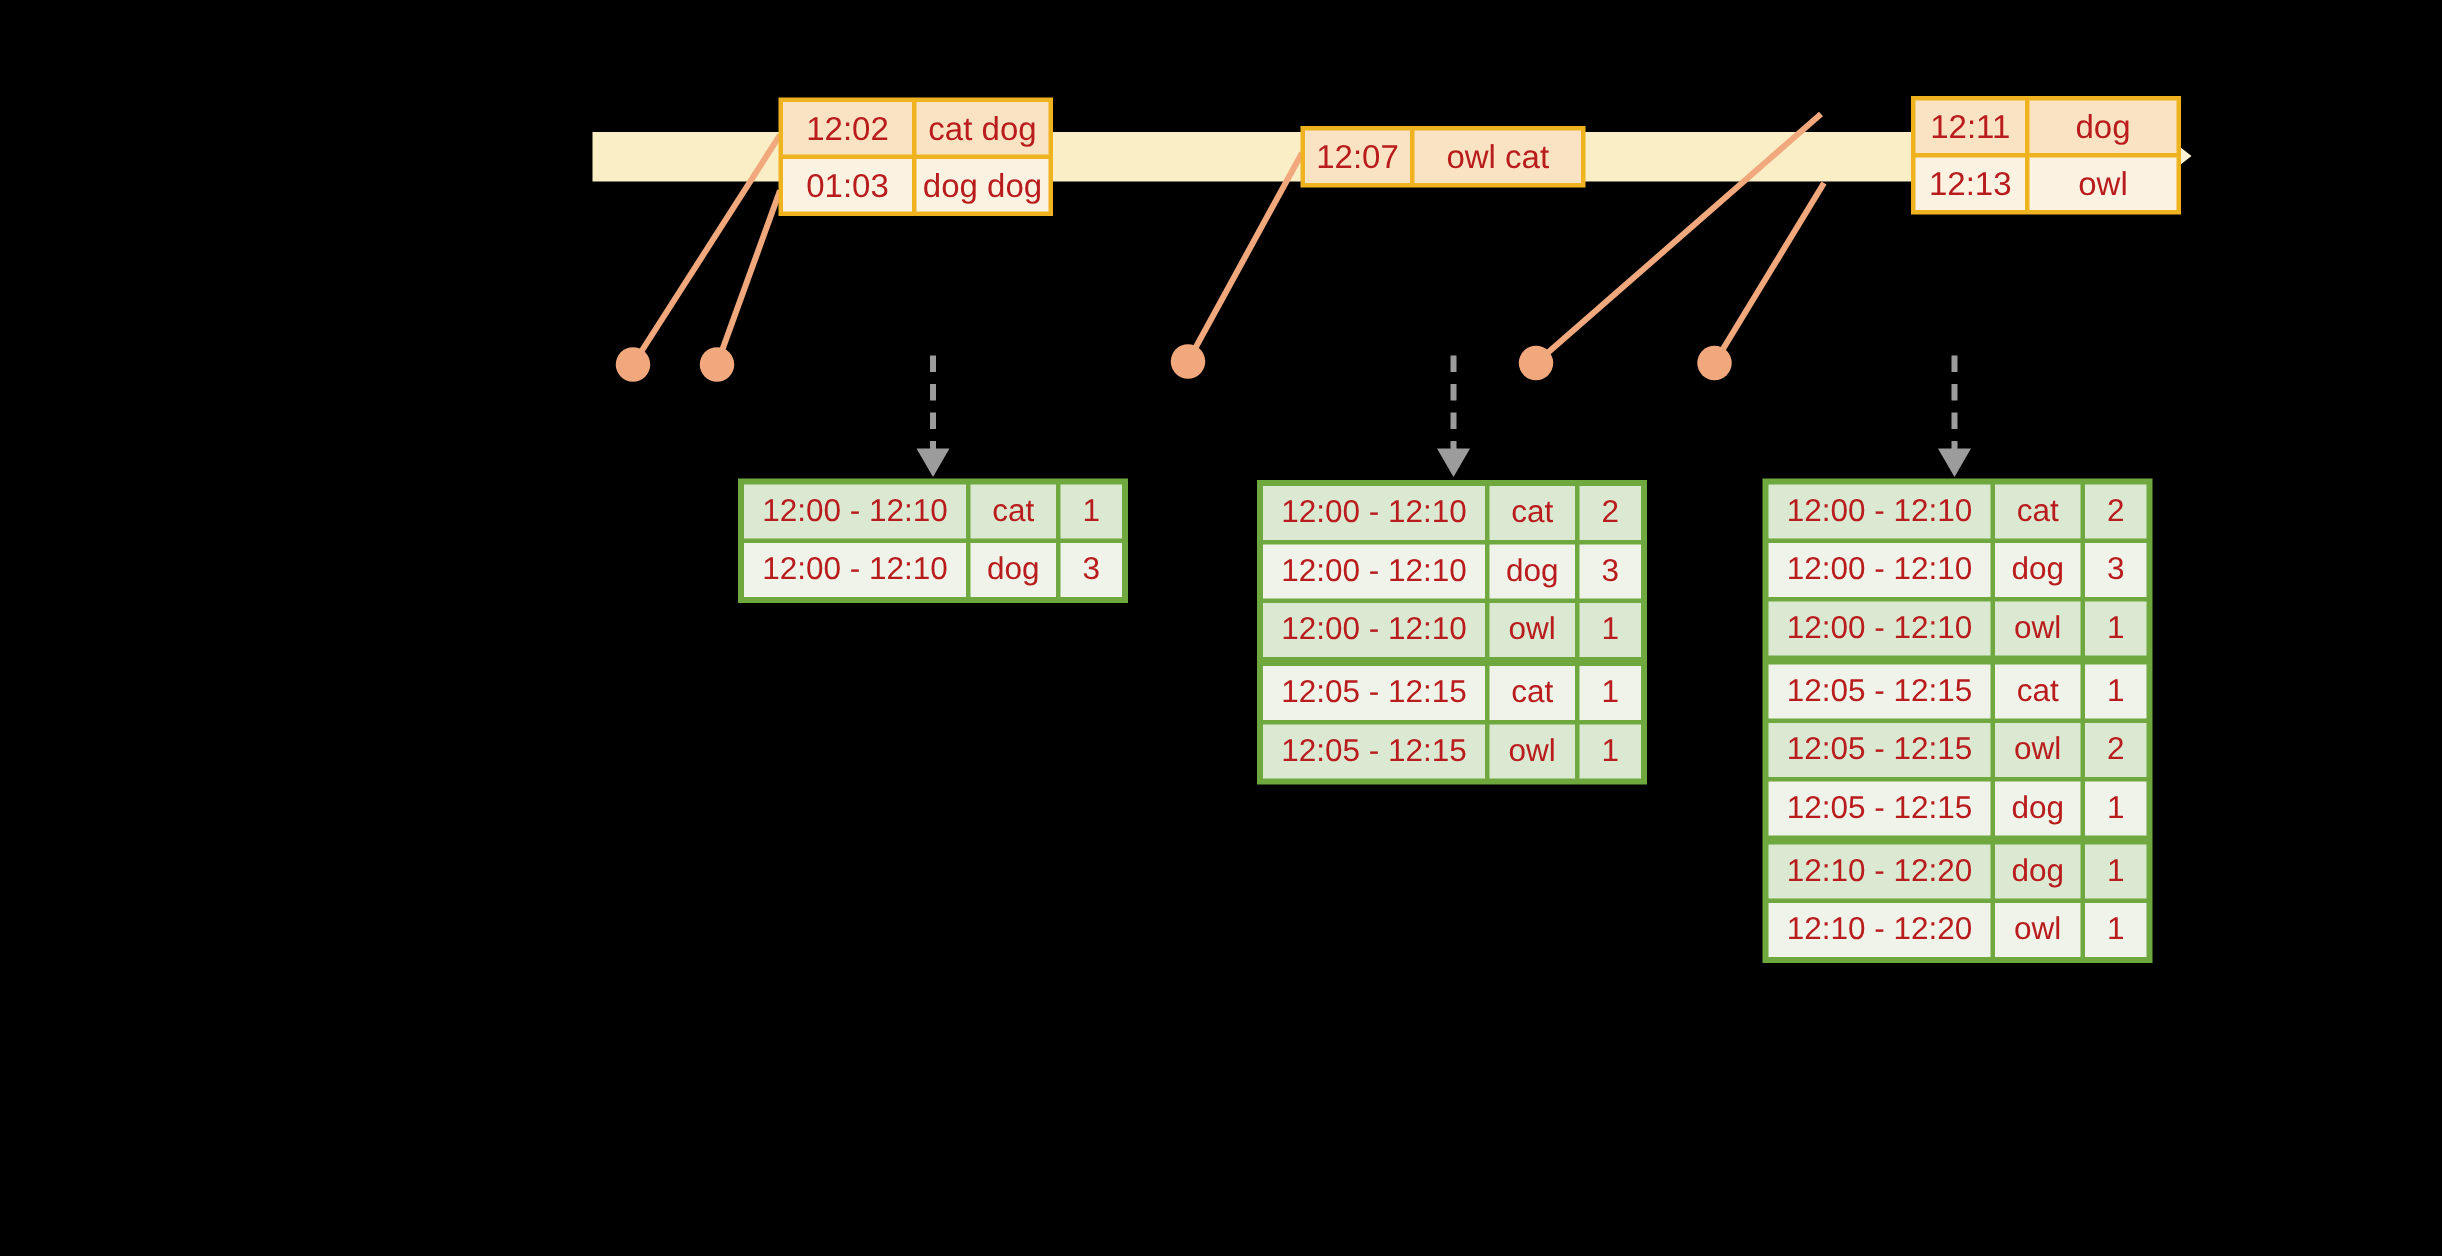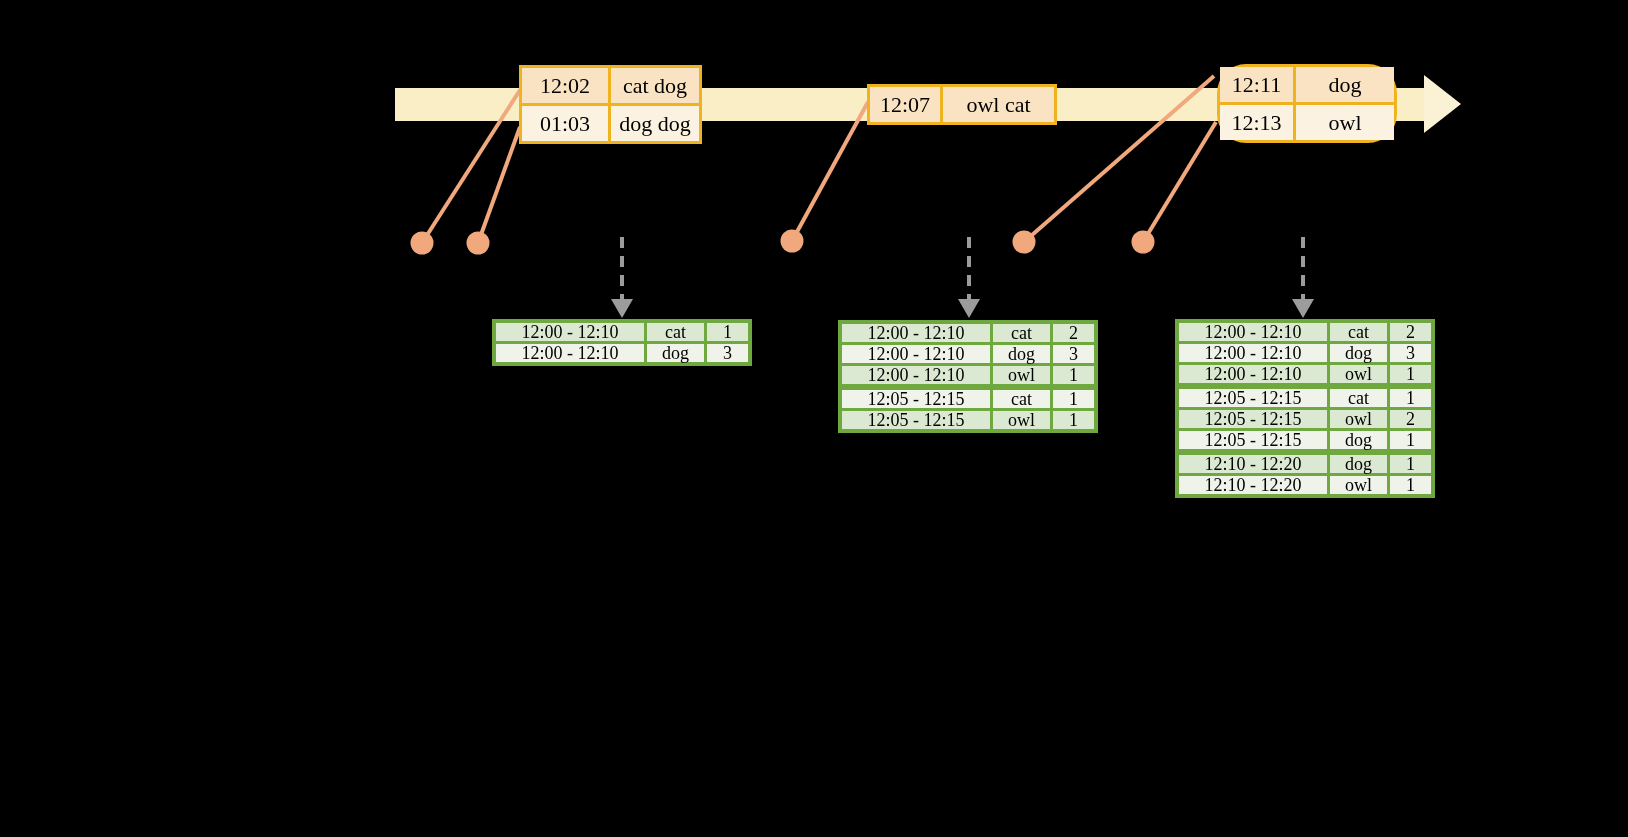"12:02" .canvas { color: #000000 -> #b91c1c; font-family: Liberation Serif, serif -> Liberation Sans, sans-serif }
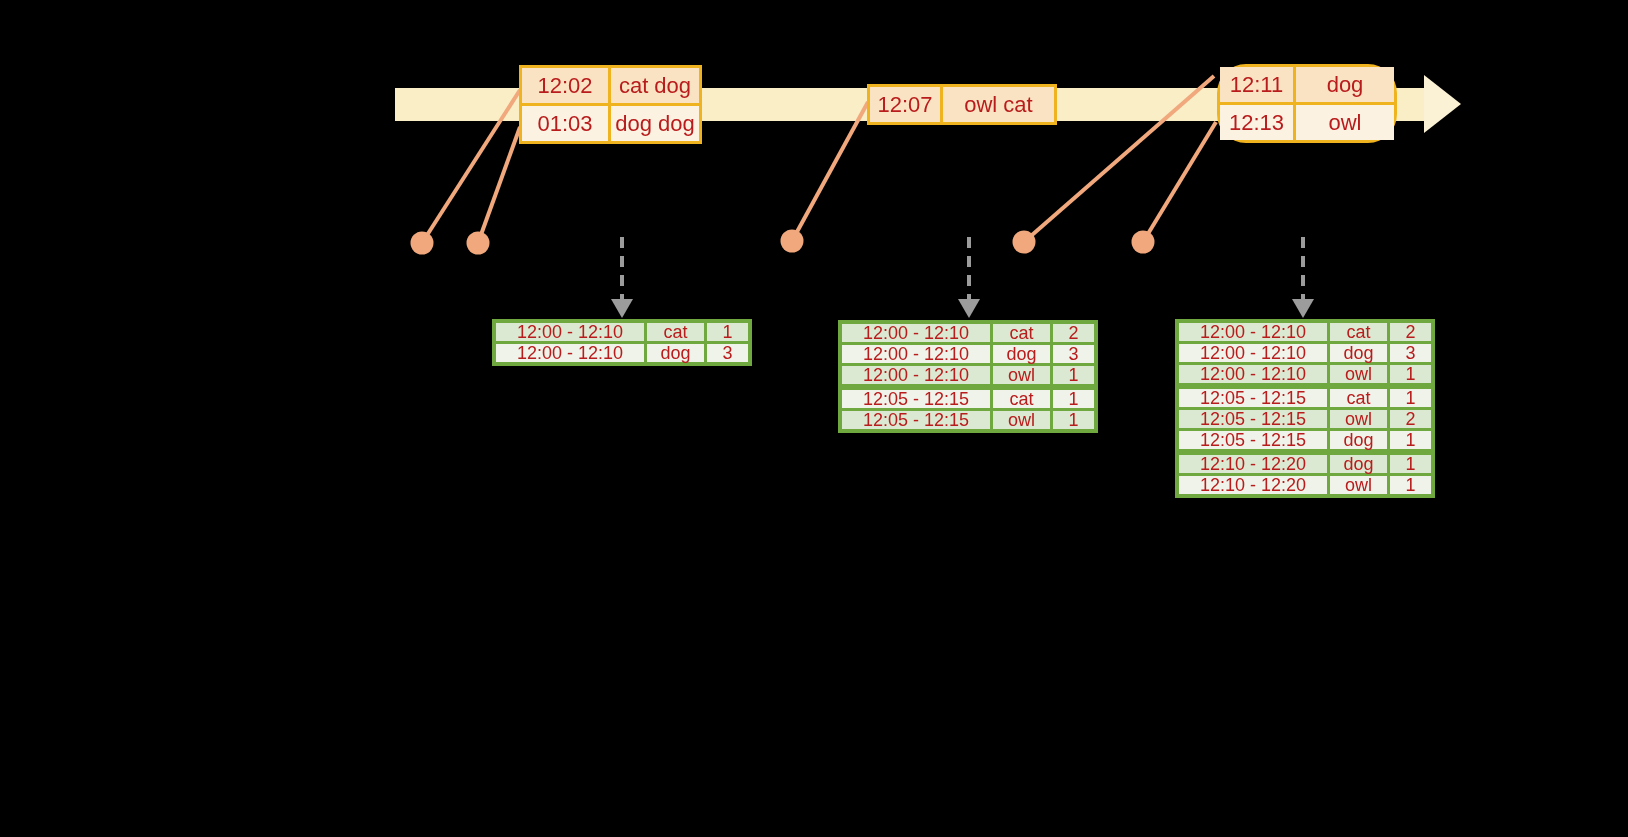"12:11" div.etable { border-radius: 29px -> none; left: 1217px -> 1274px }
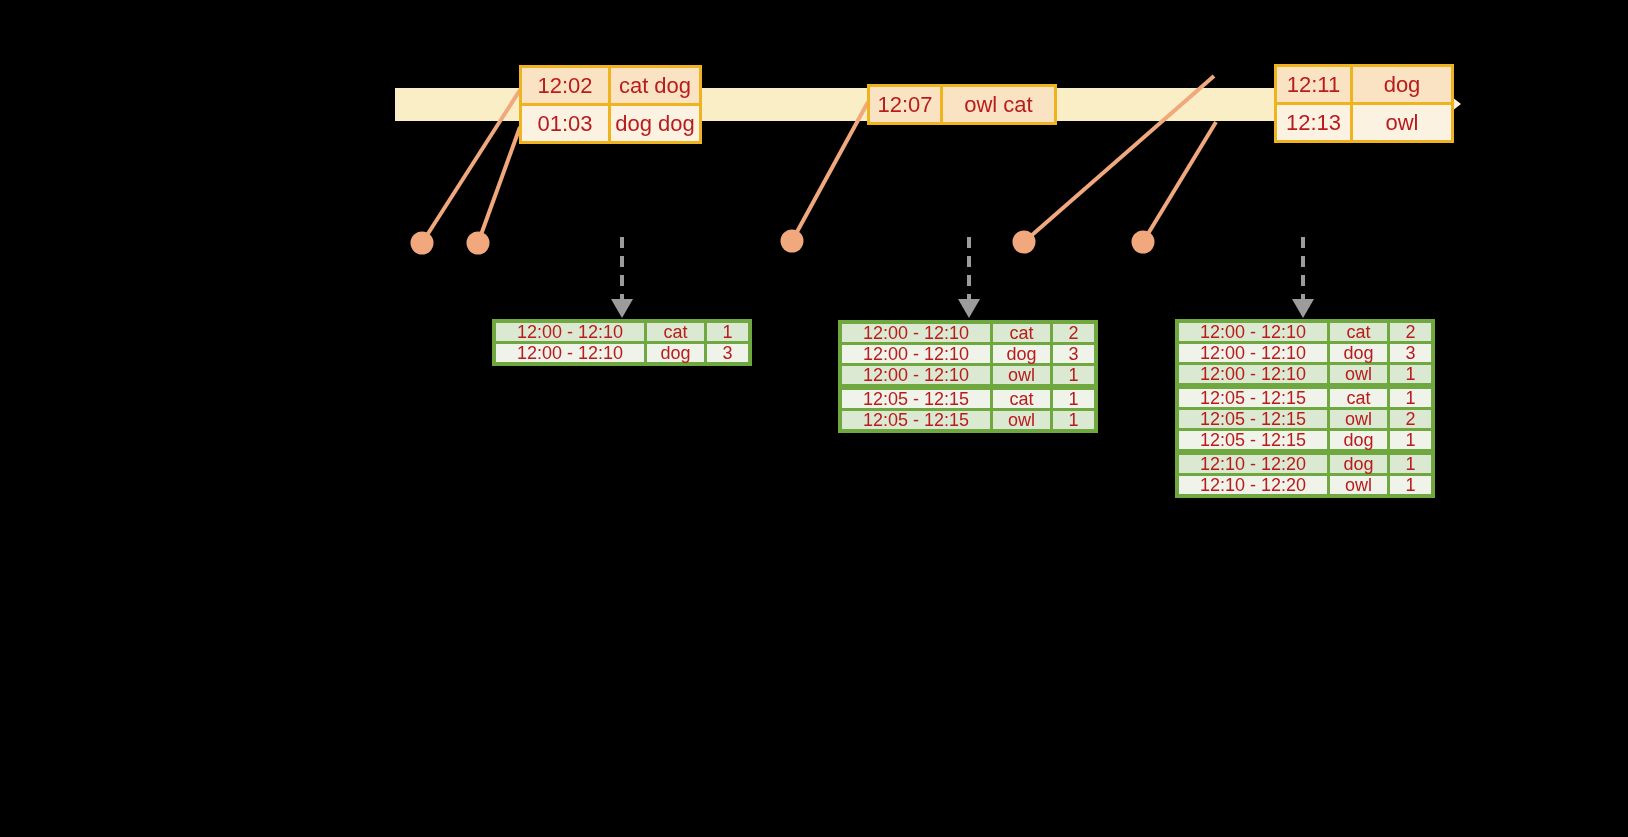"12:00 - 12:10" .rcell { font-size: 18px -> 21px; height: 18px -> 36px }
